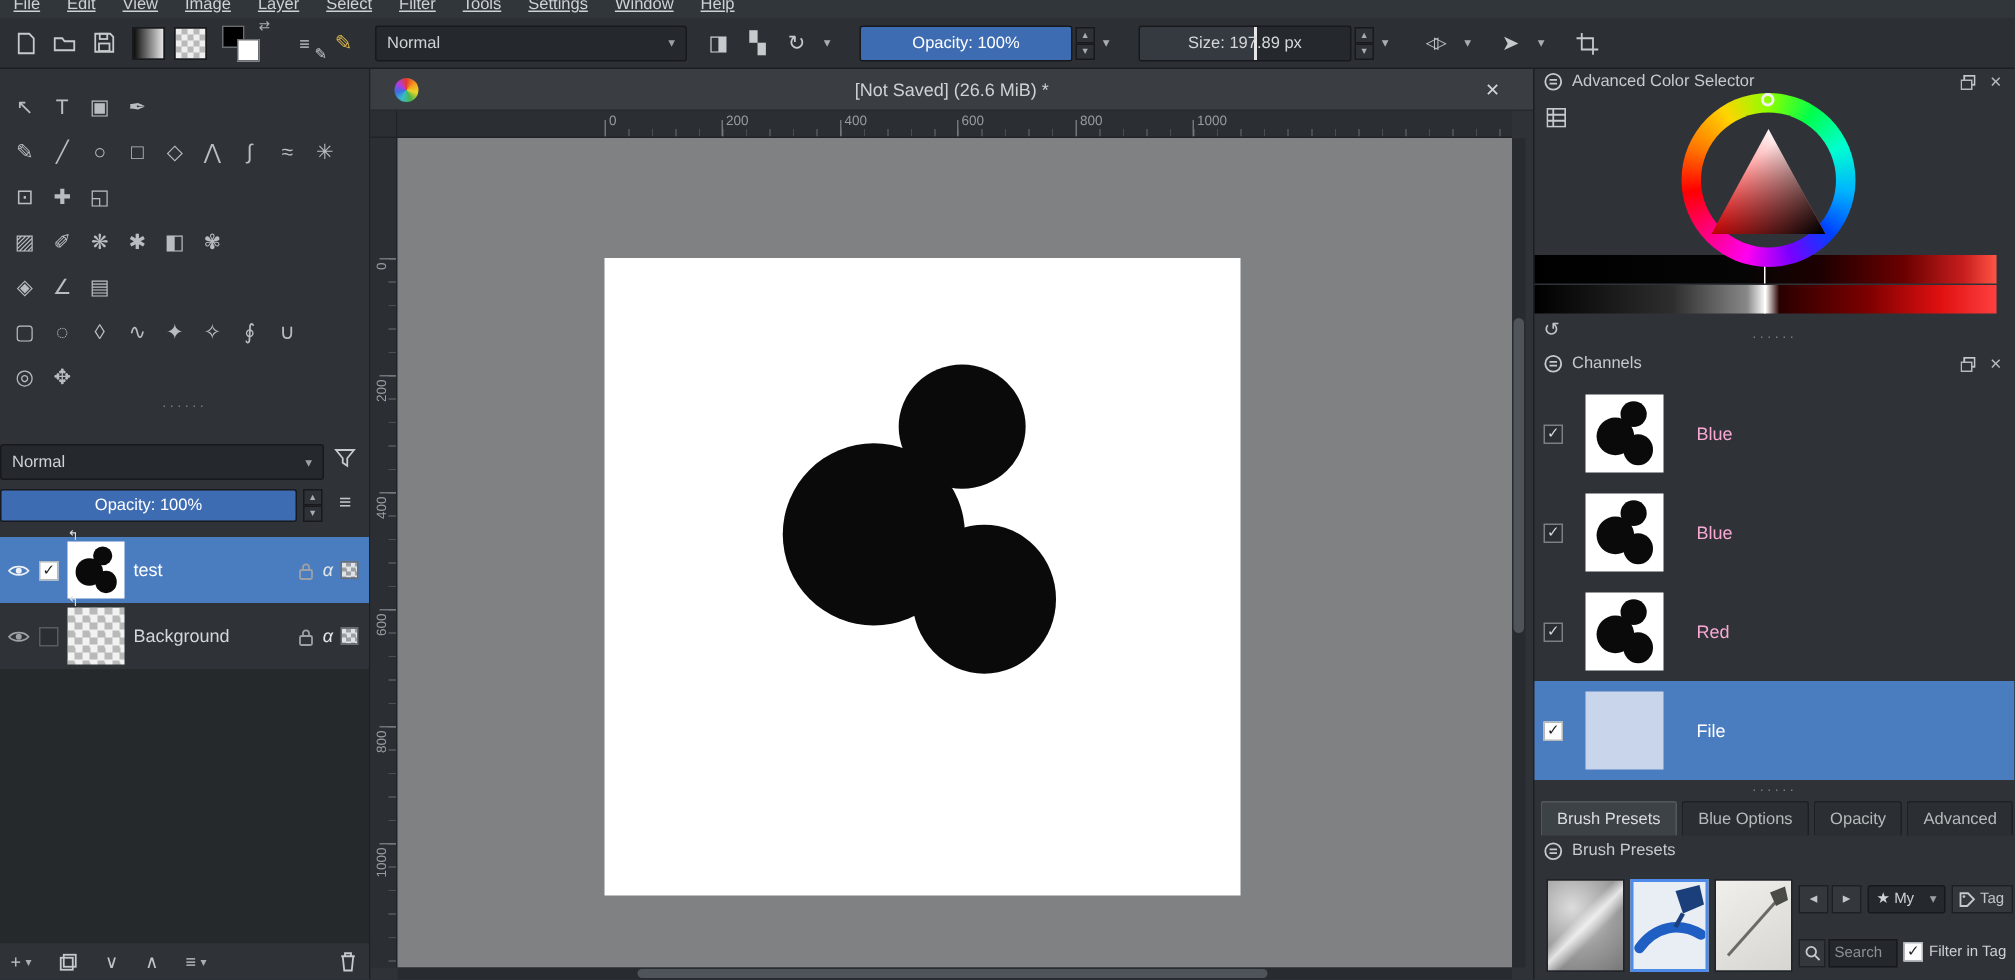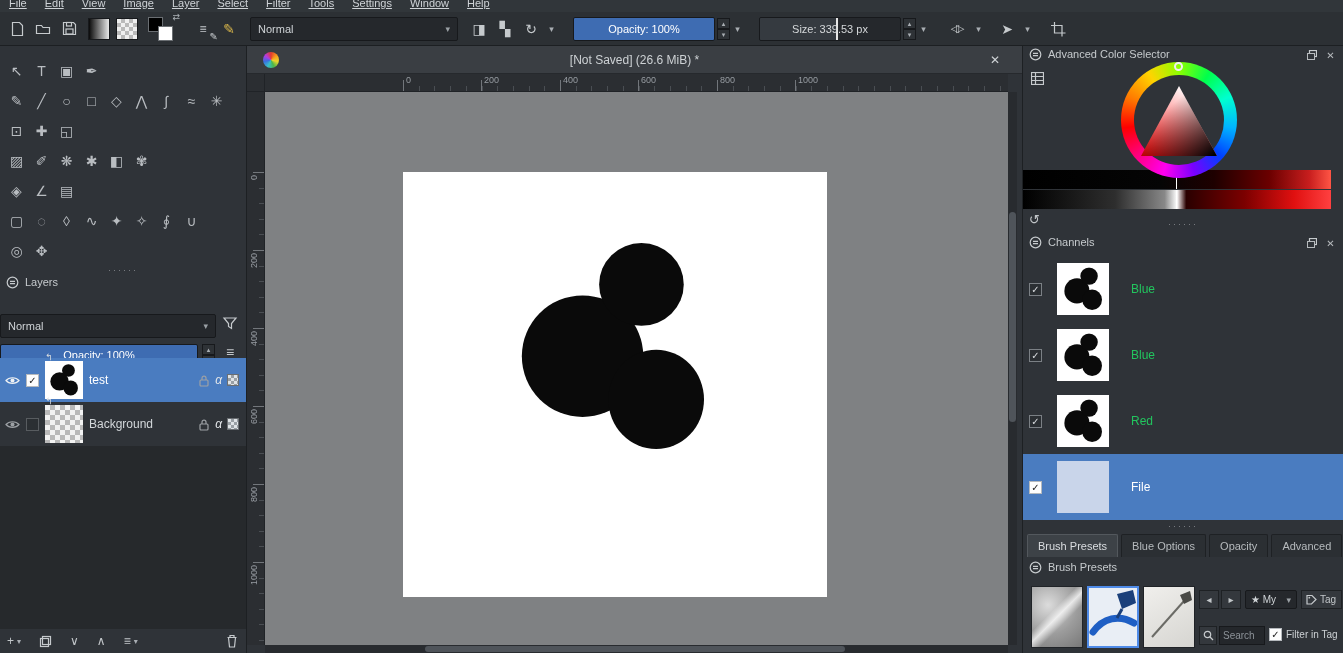"Size: 339.53 px" span.slabel { text: 339.53 -> 197.89 }
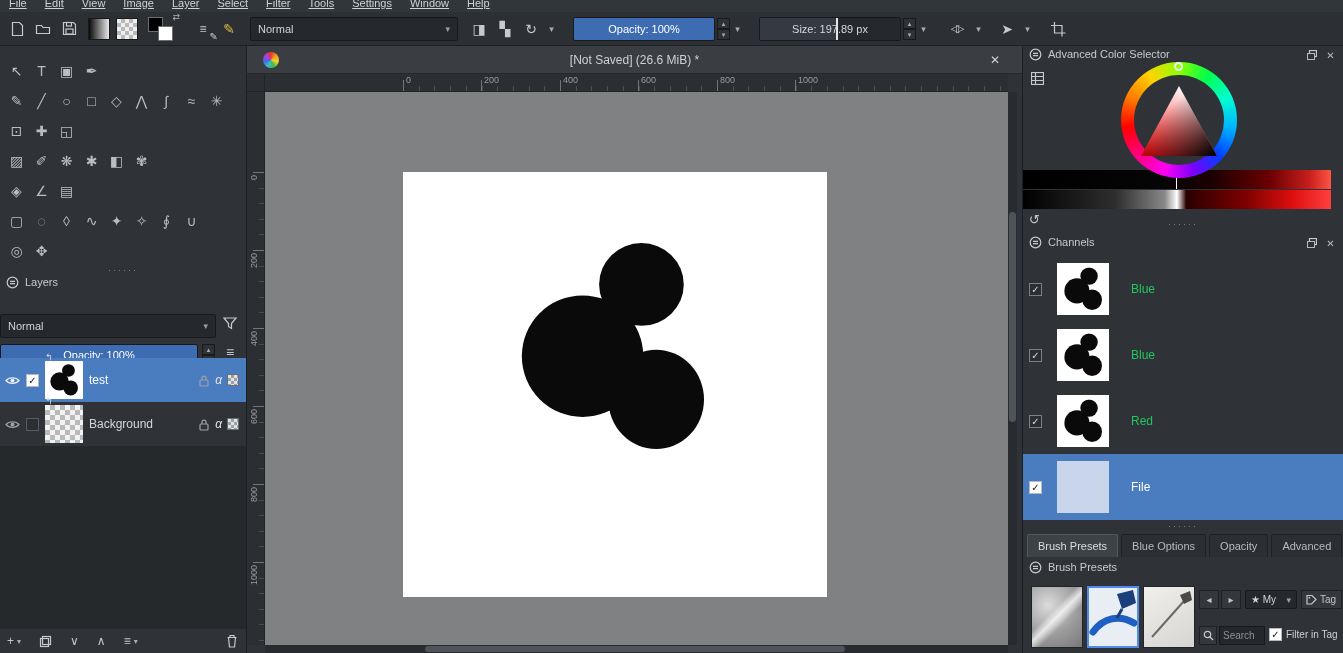"Layers" div.dheader { html: <div> <svg> <circle></circle> <path></path> </svg> <span>Layers</span> </div> -> none }
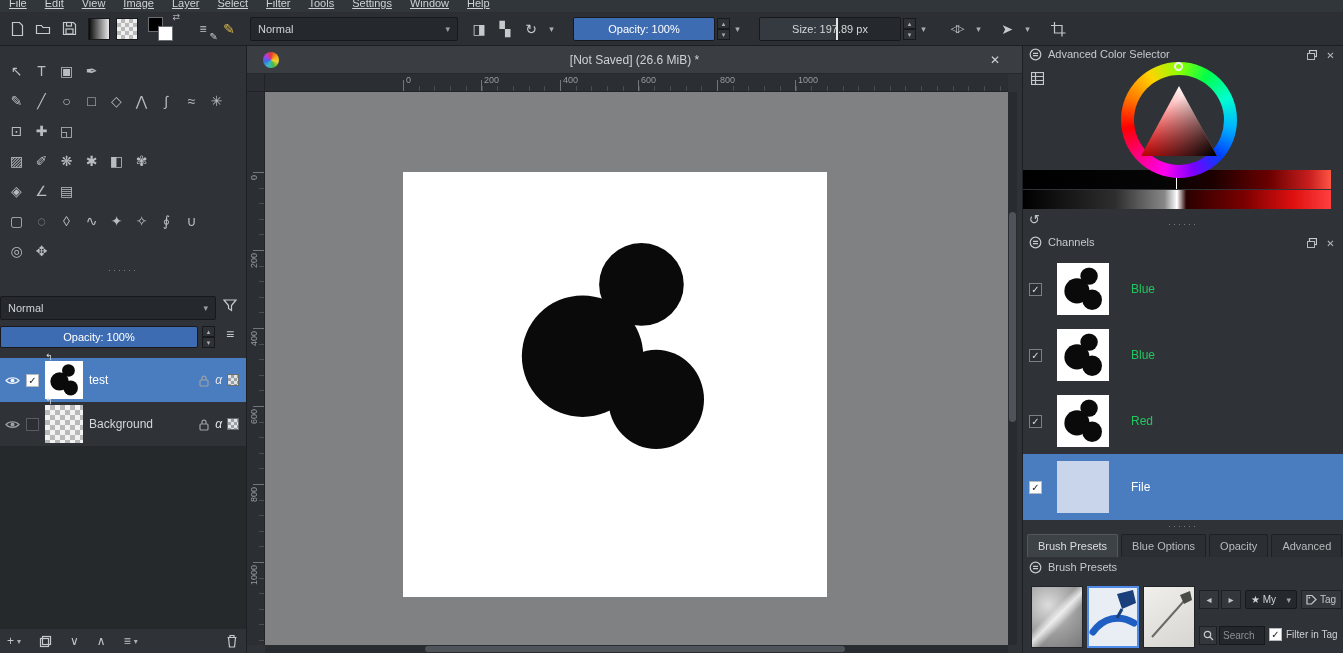"Blue" .ch-label { color: #22c55e -> #f9a8d4 }
